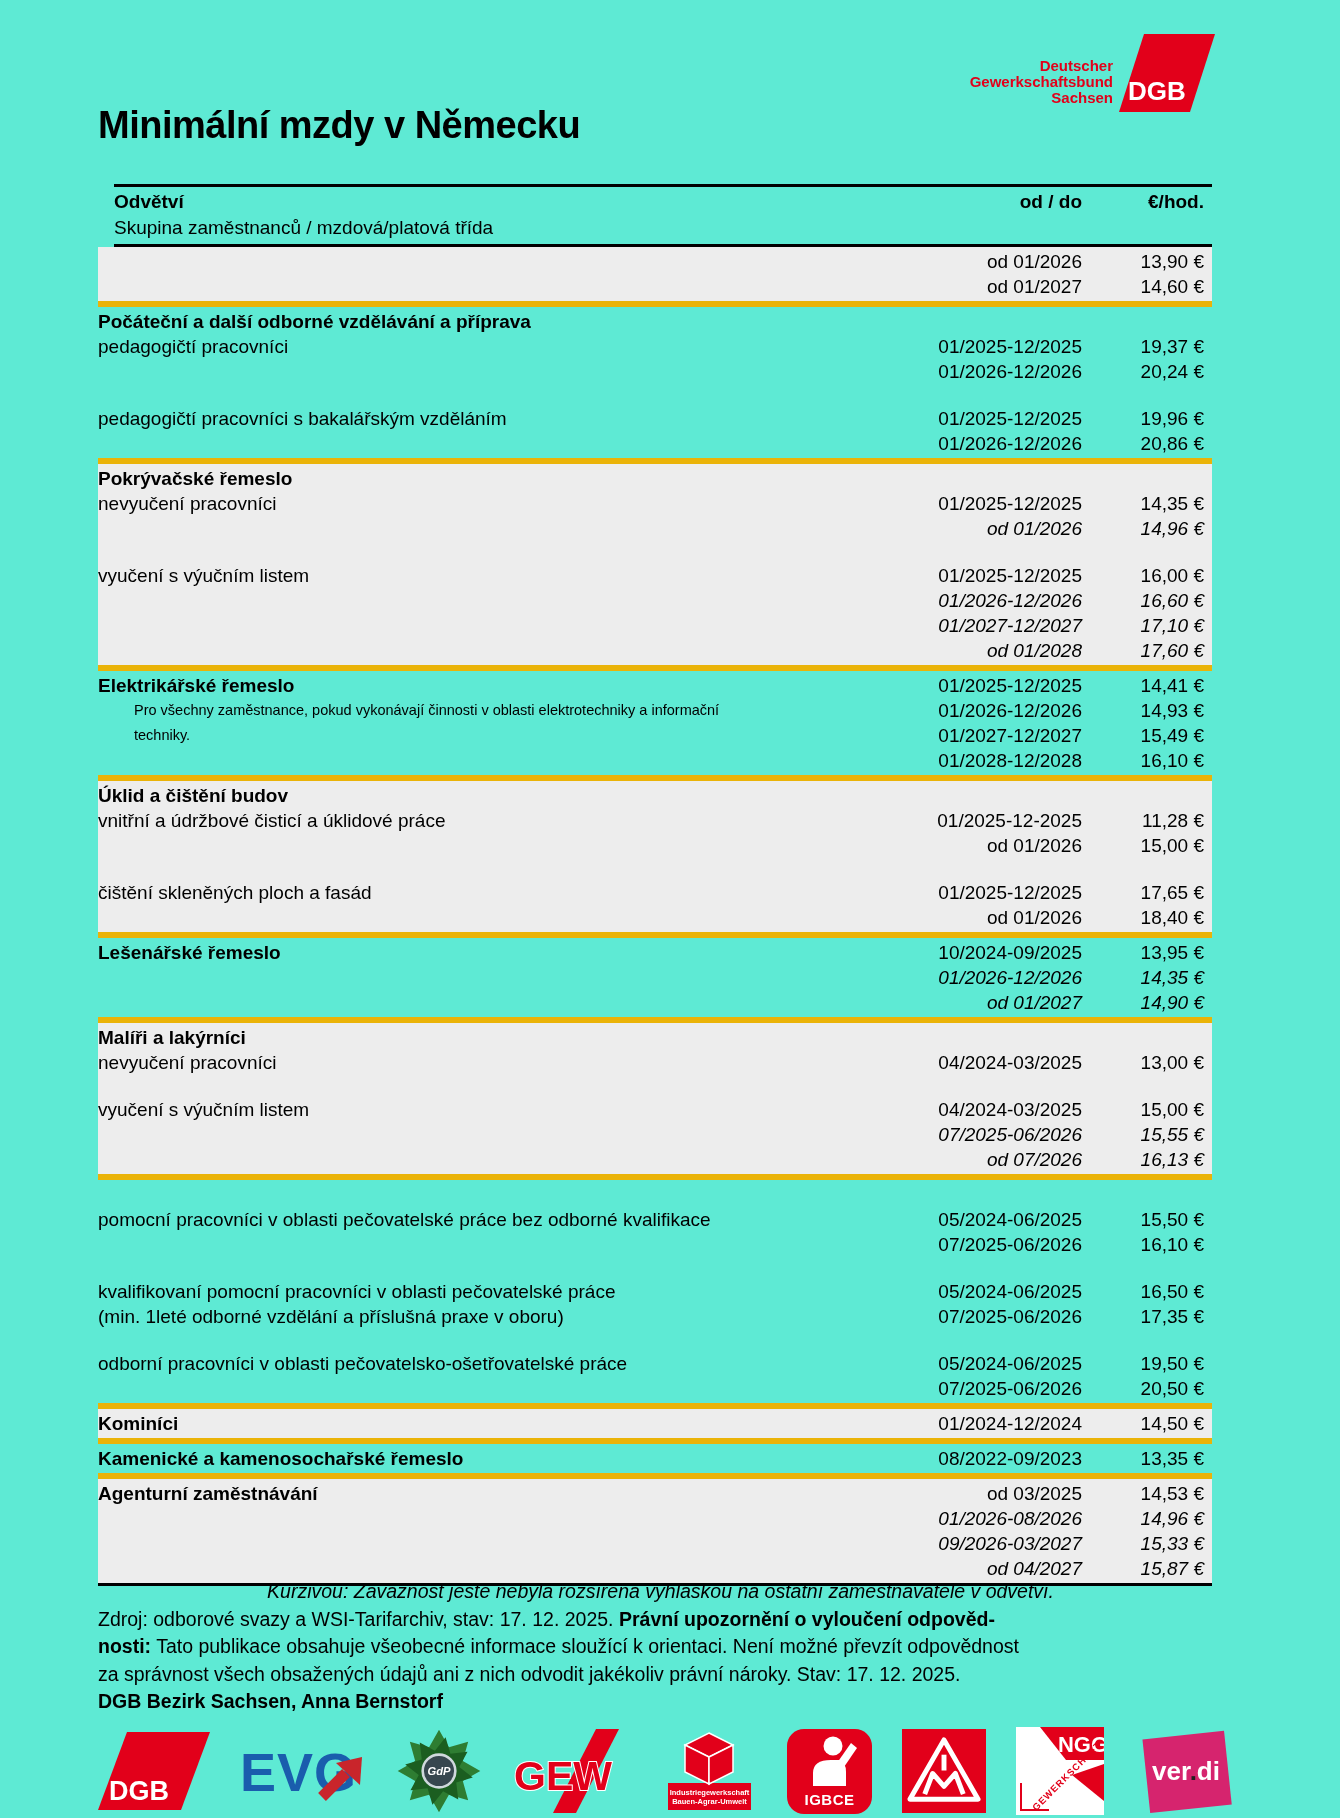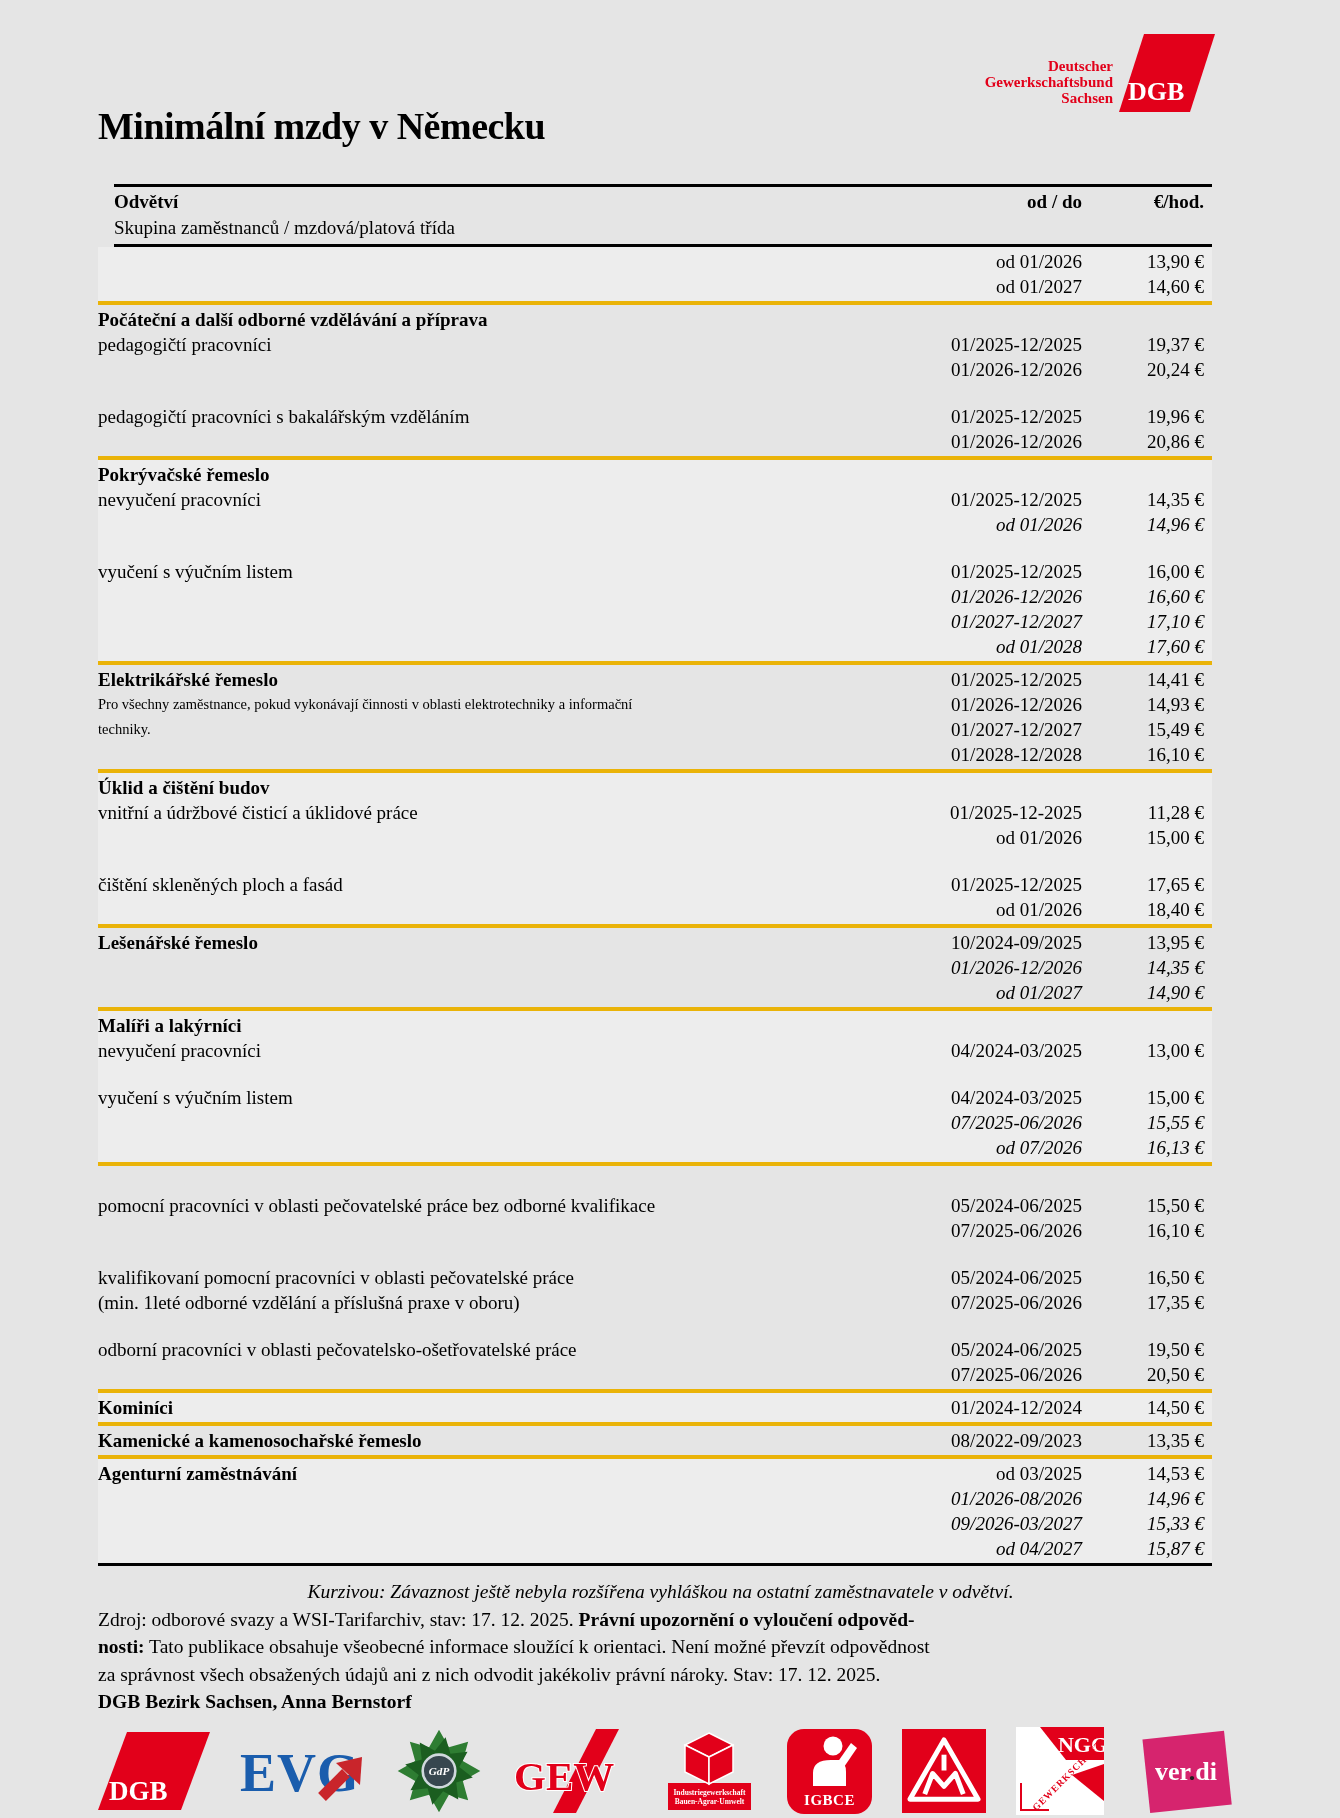"Deutscher" .page { background: #e5e5e5 -> #5eead4; font-family: Liberation Serif, serif -> none }
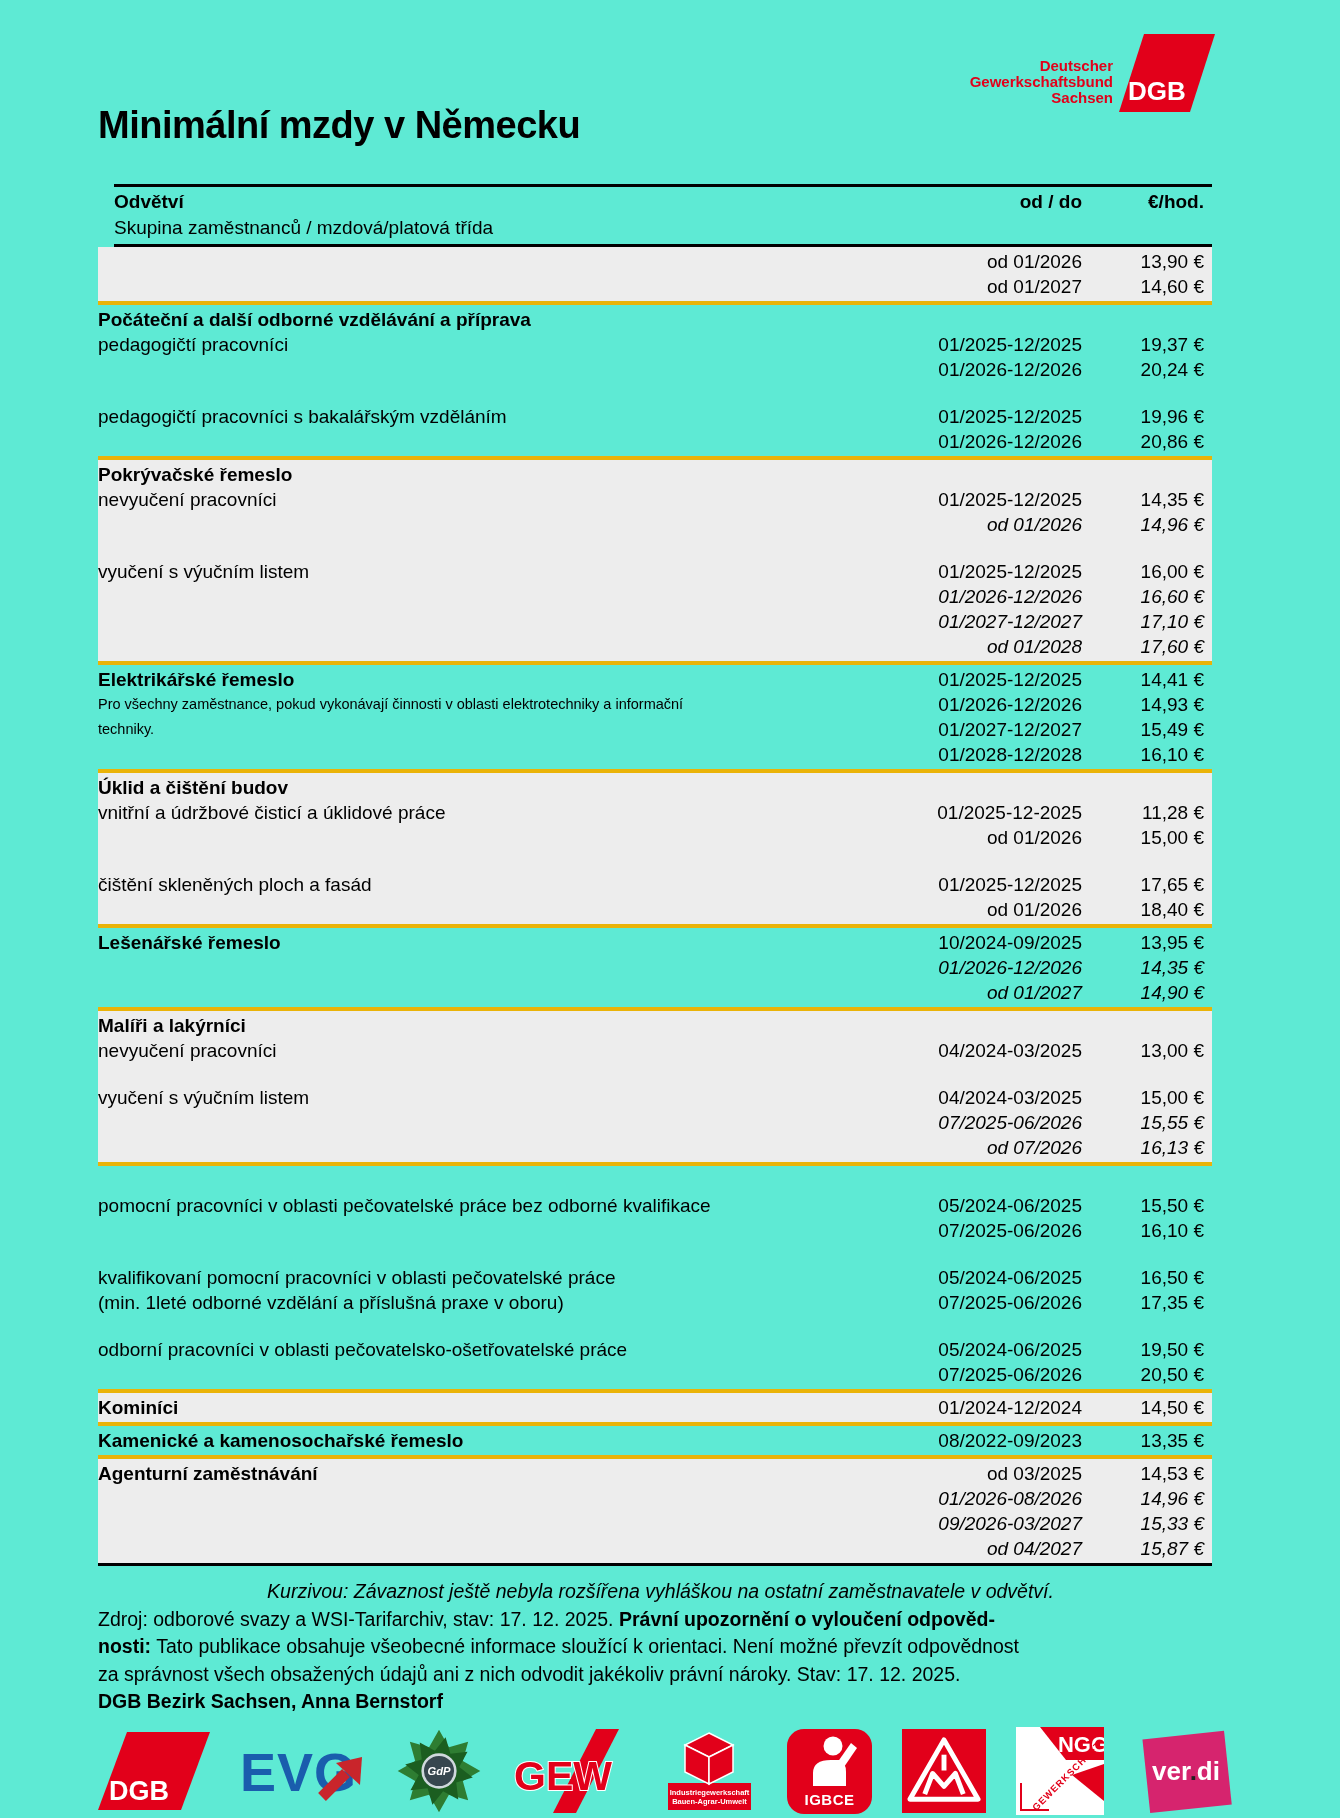"Počáteční a další odborné vzdělávání" .section + .section { border-top: 4px solid #eab308 -> 6px solid #eab308 }
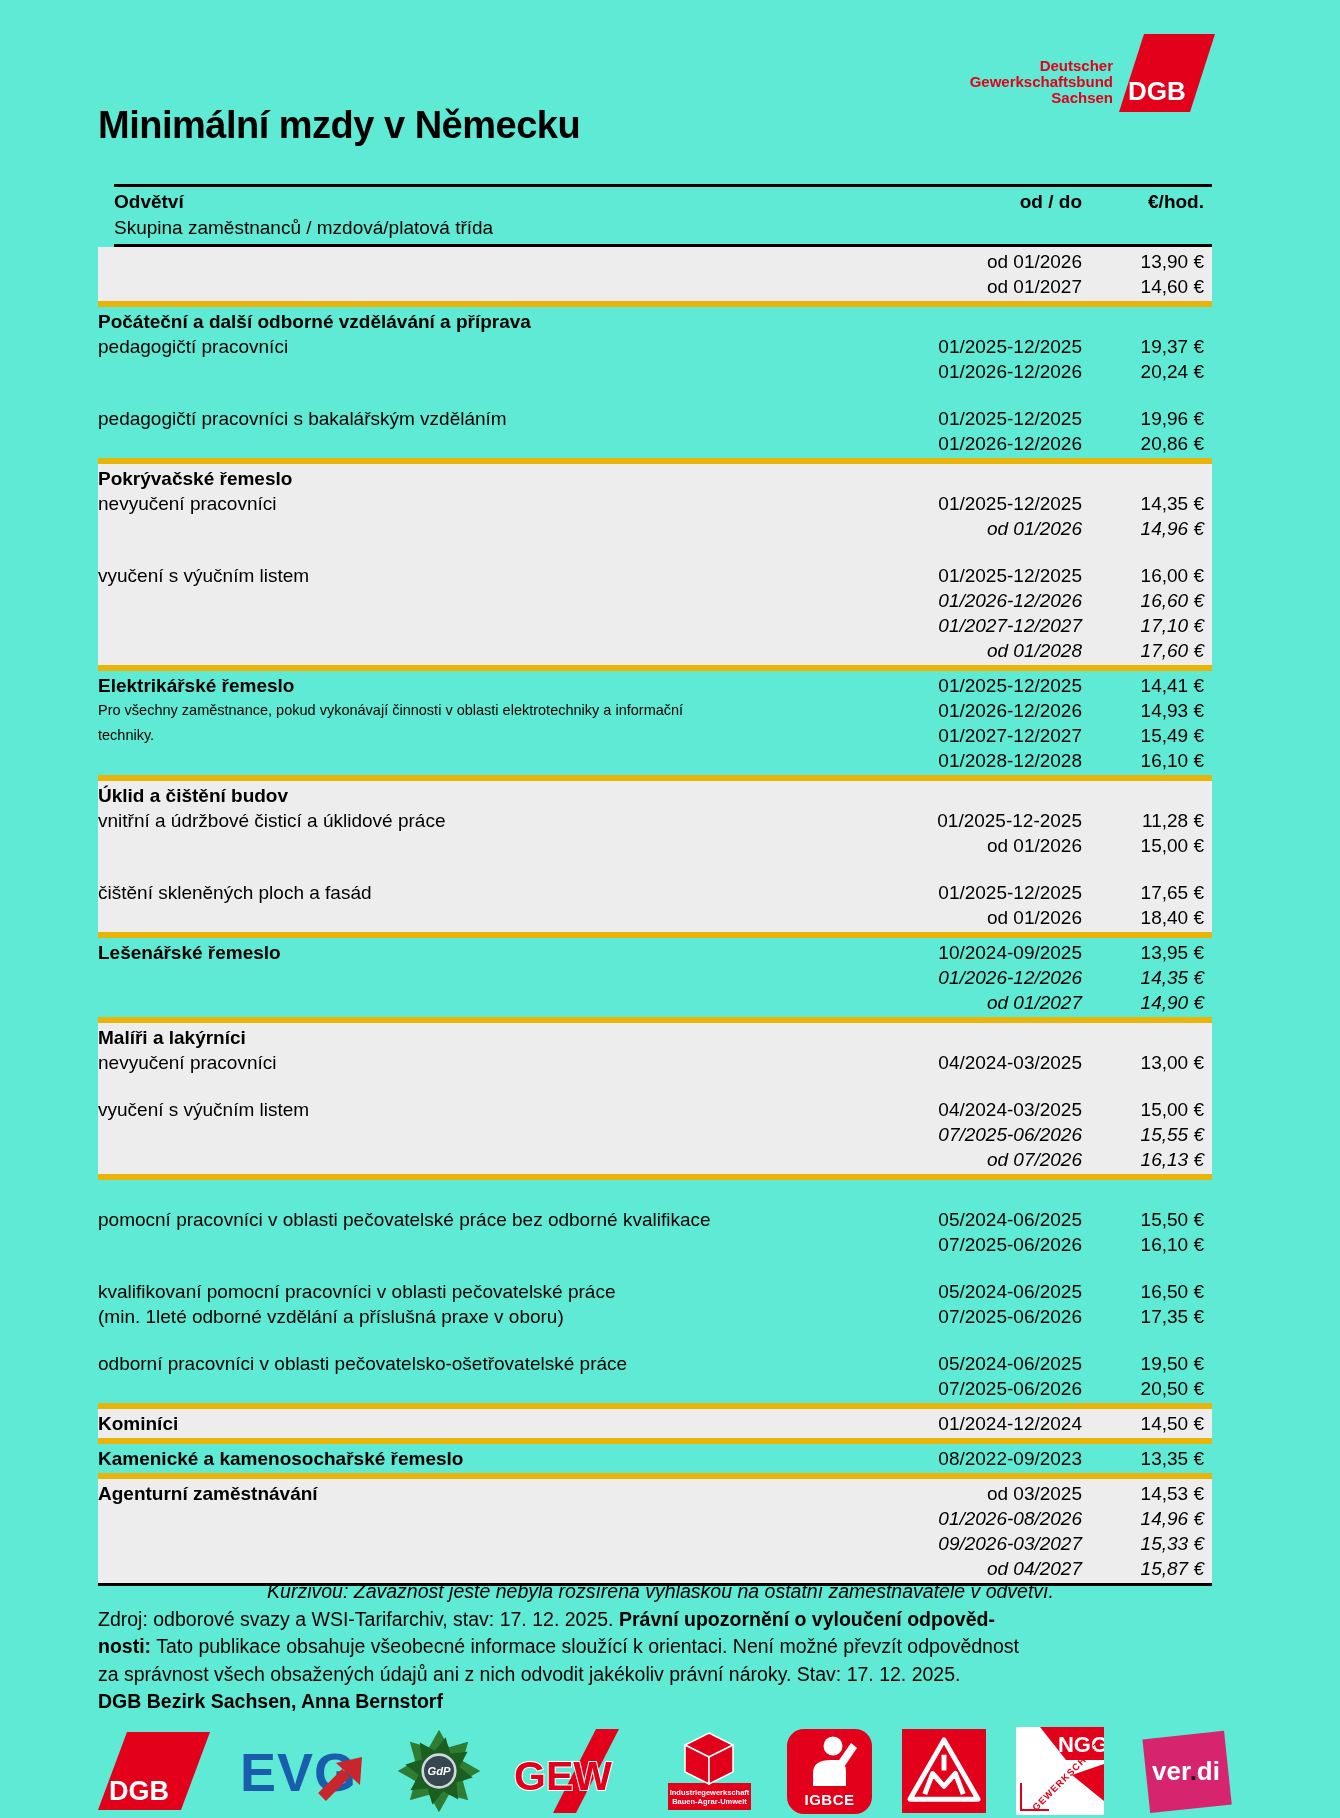"Pro všechny zaměstnance, pokud" .sm { margin-left: none -> 36px }
